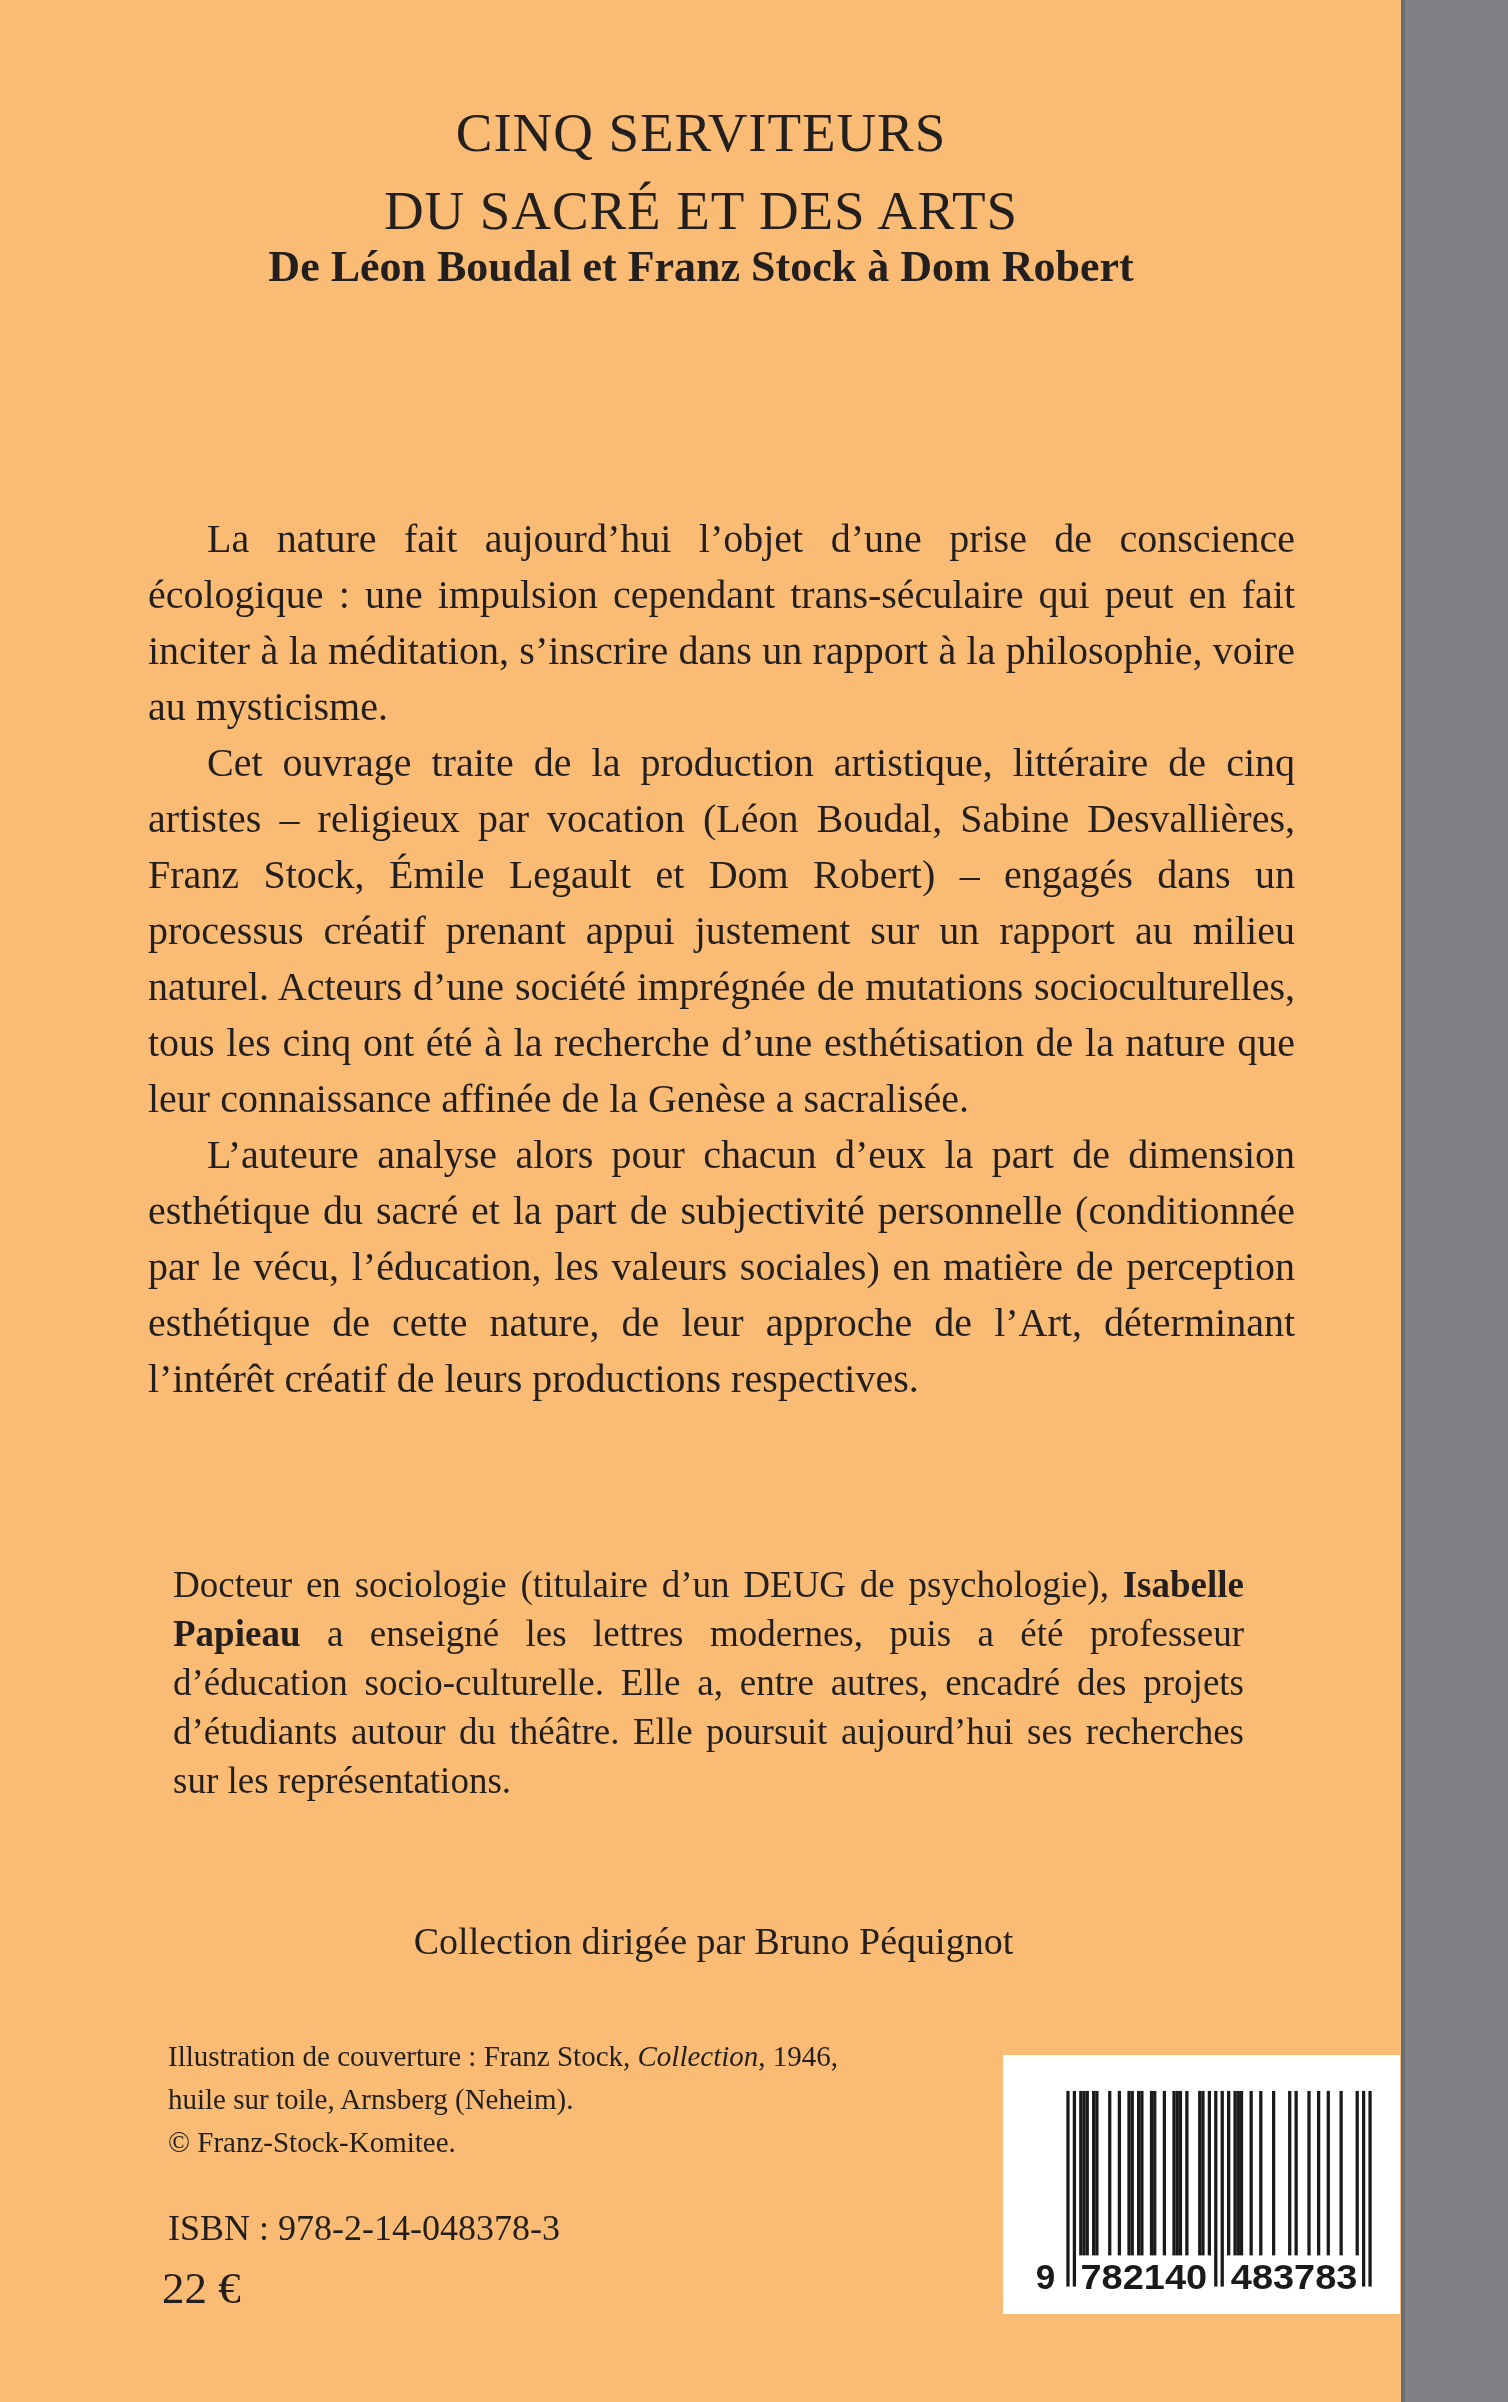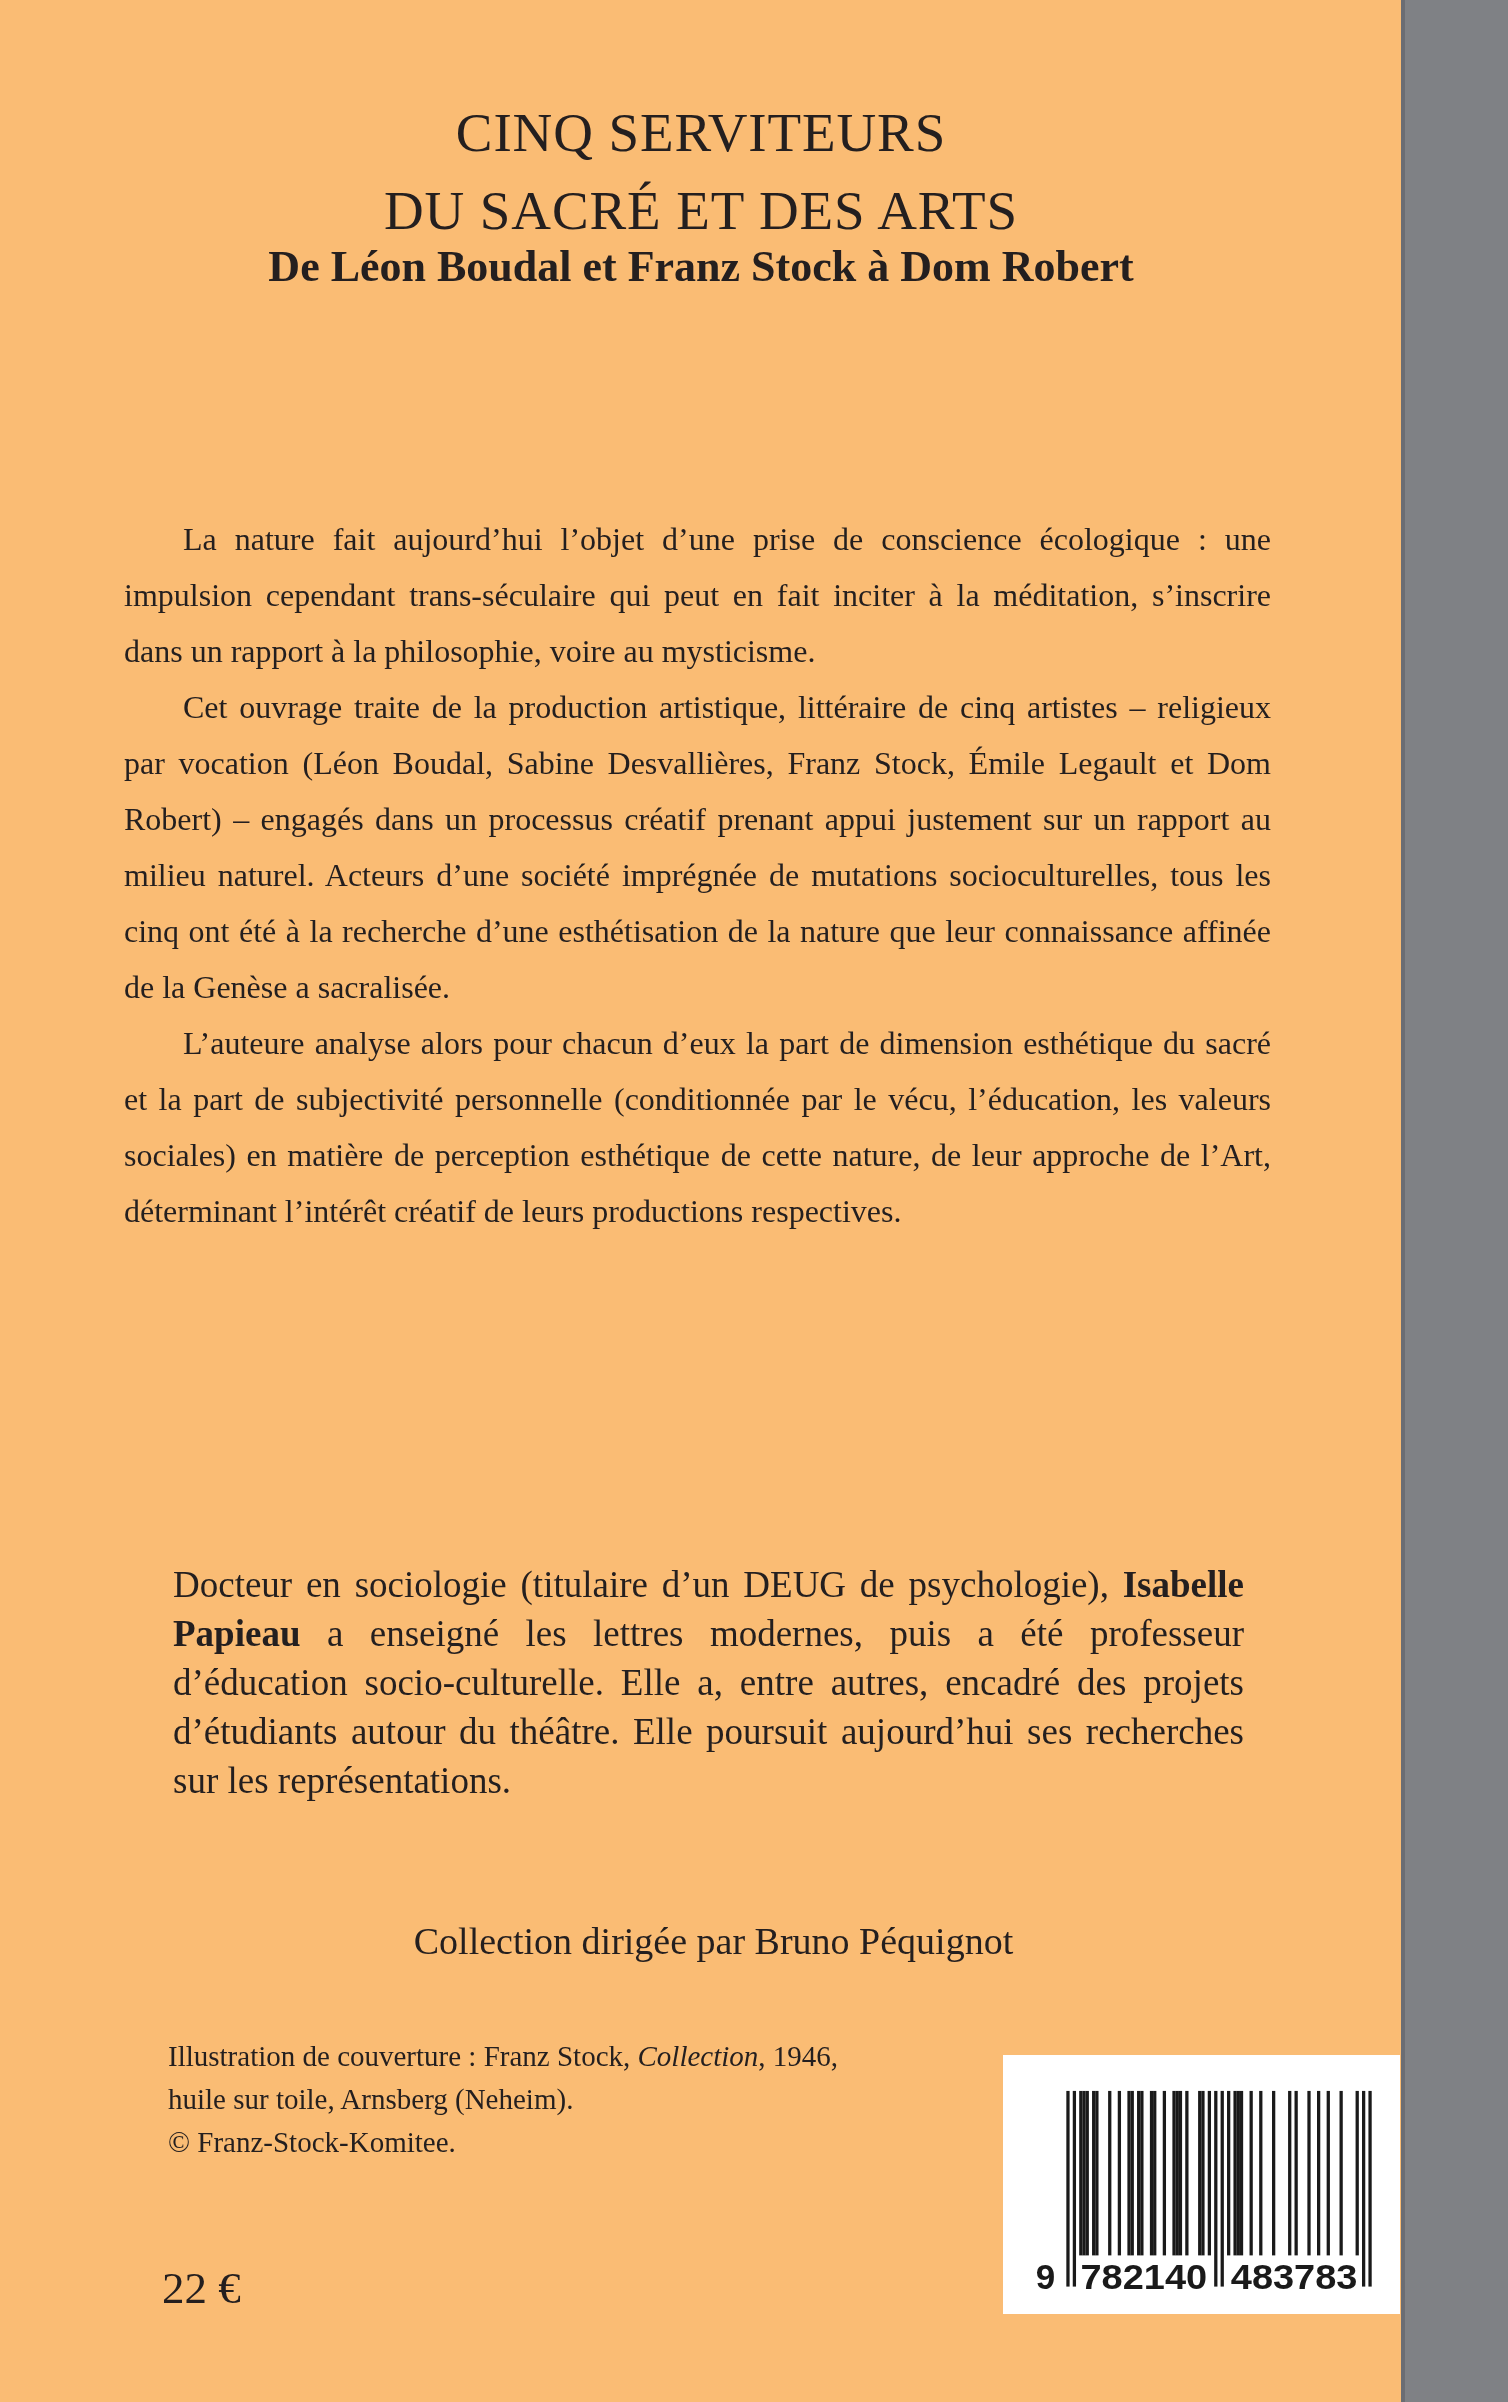"La nature fait aujourd’hui l’objet" .synopsis { font-size: 32px -> 40px; left: 124px -> 148px }
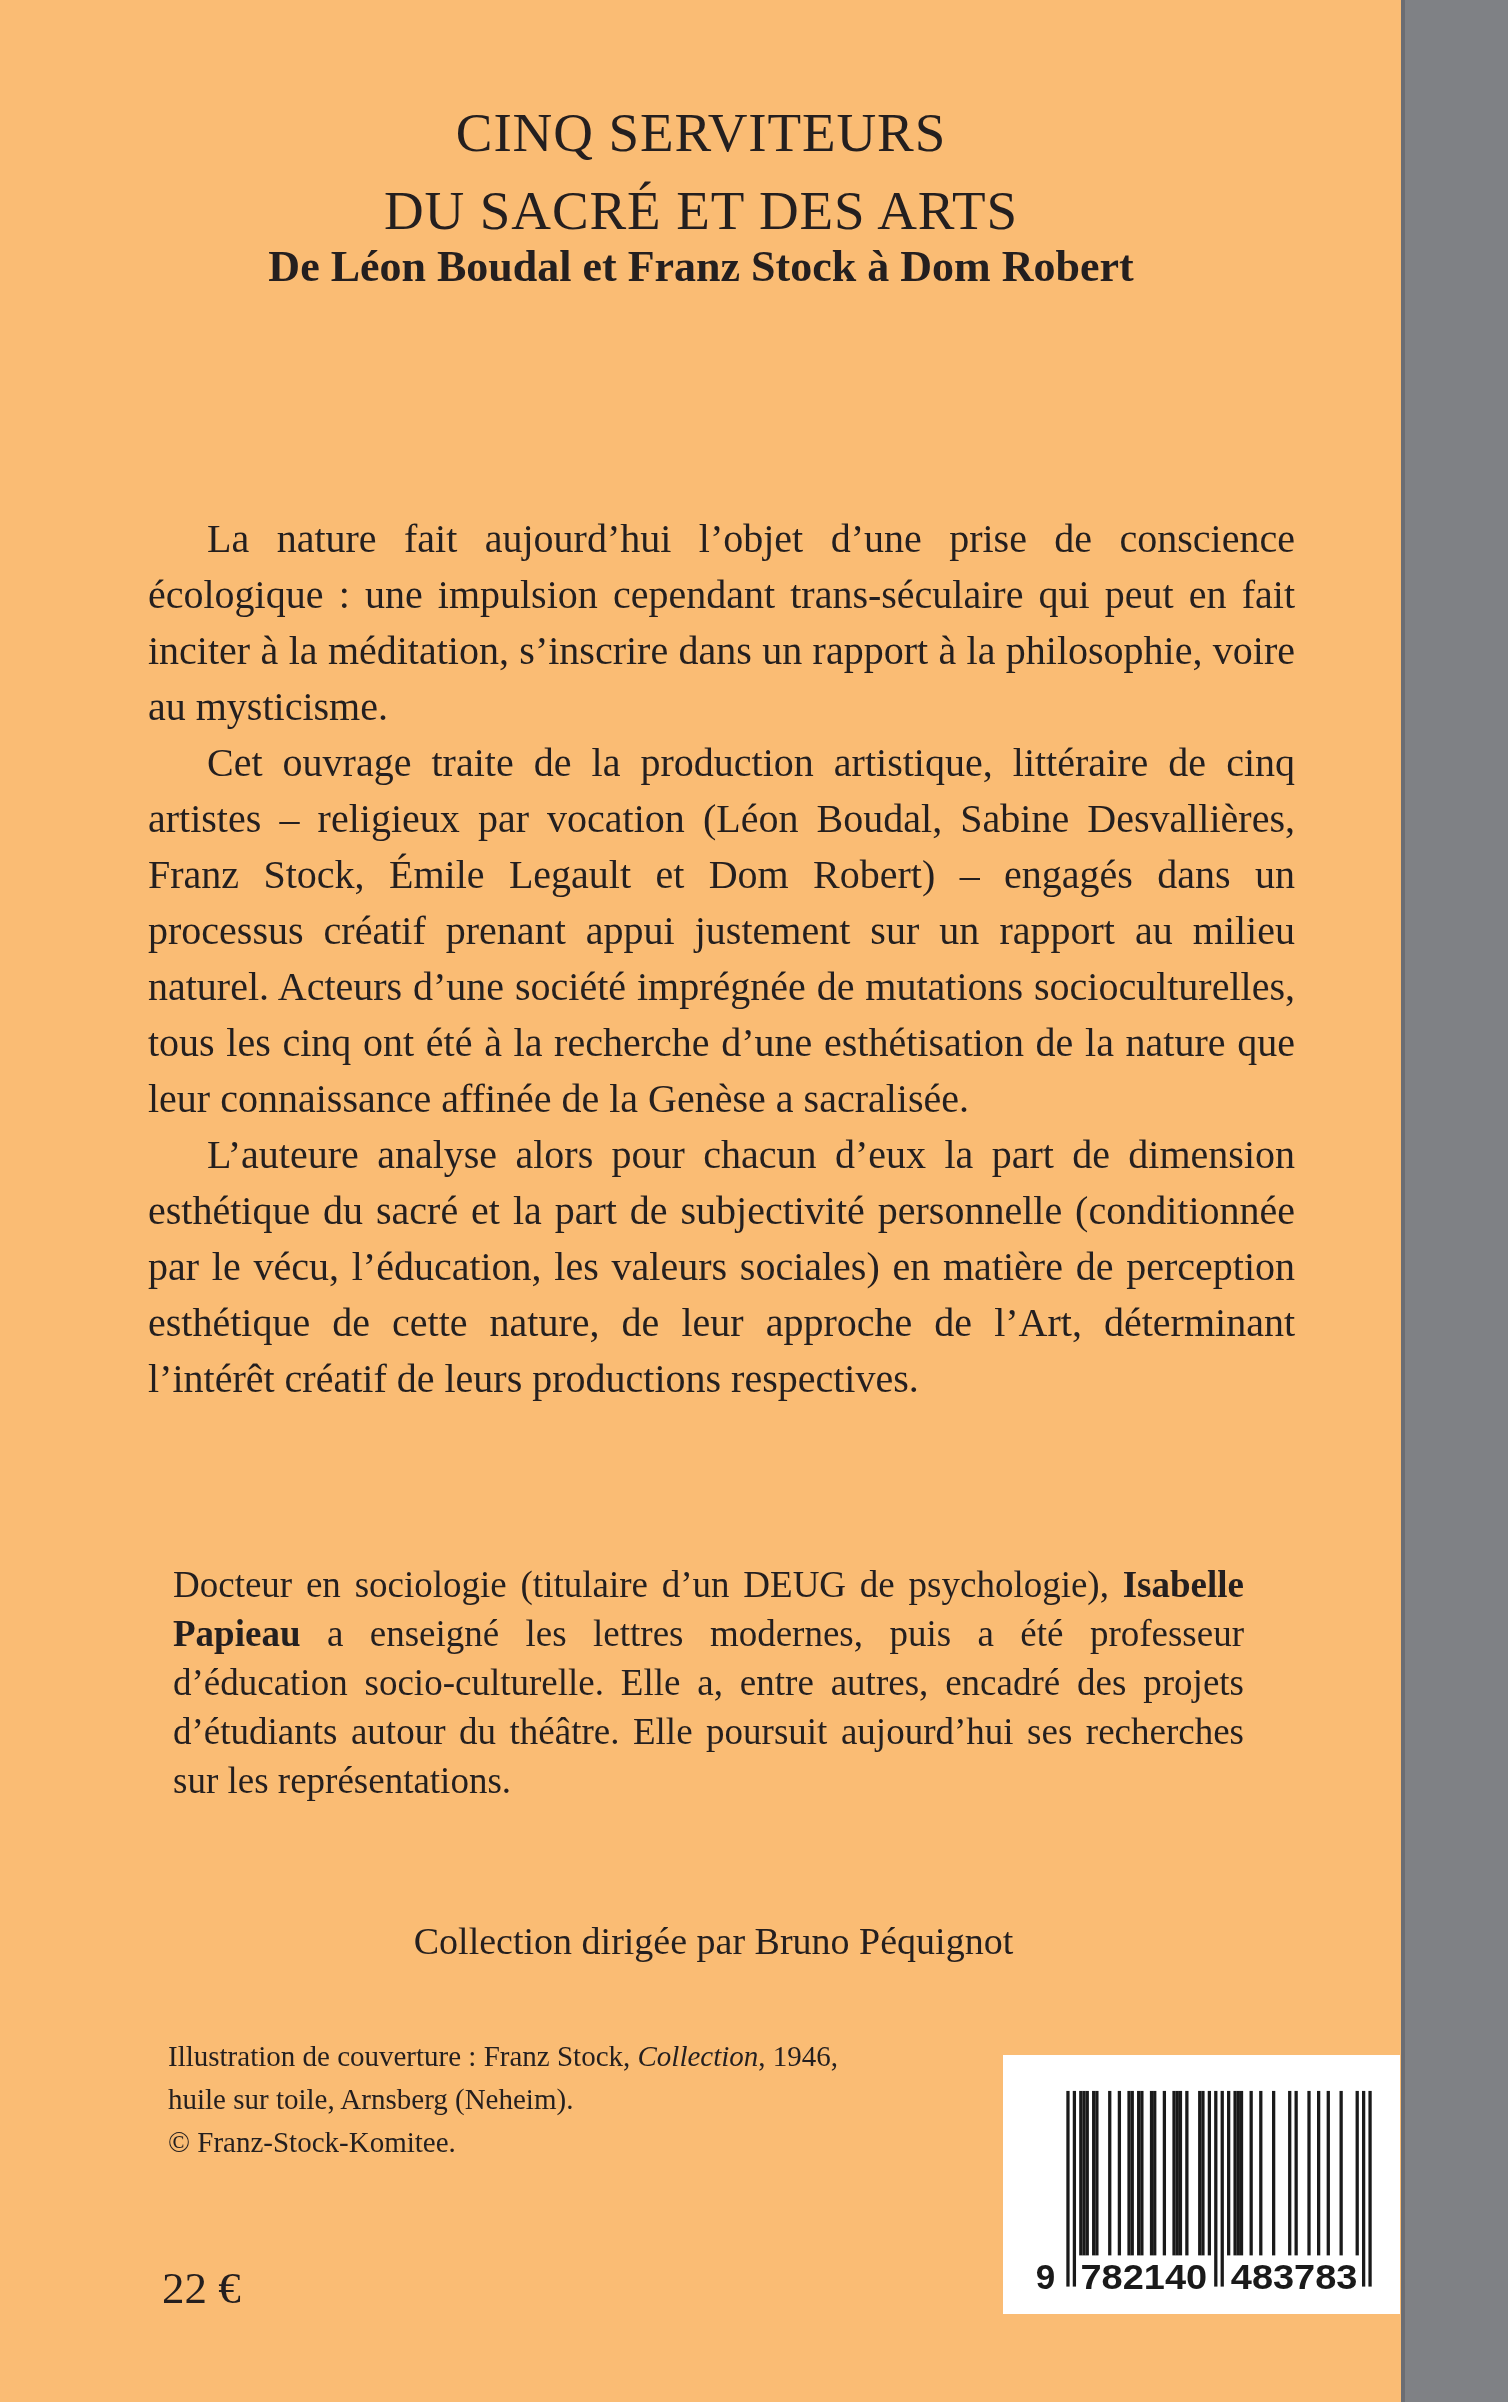"ISBN : 978-2-14-048378-3" div.isbn { html: none -> <div>ISBN : 978-2-14-048378-3</div> }
